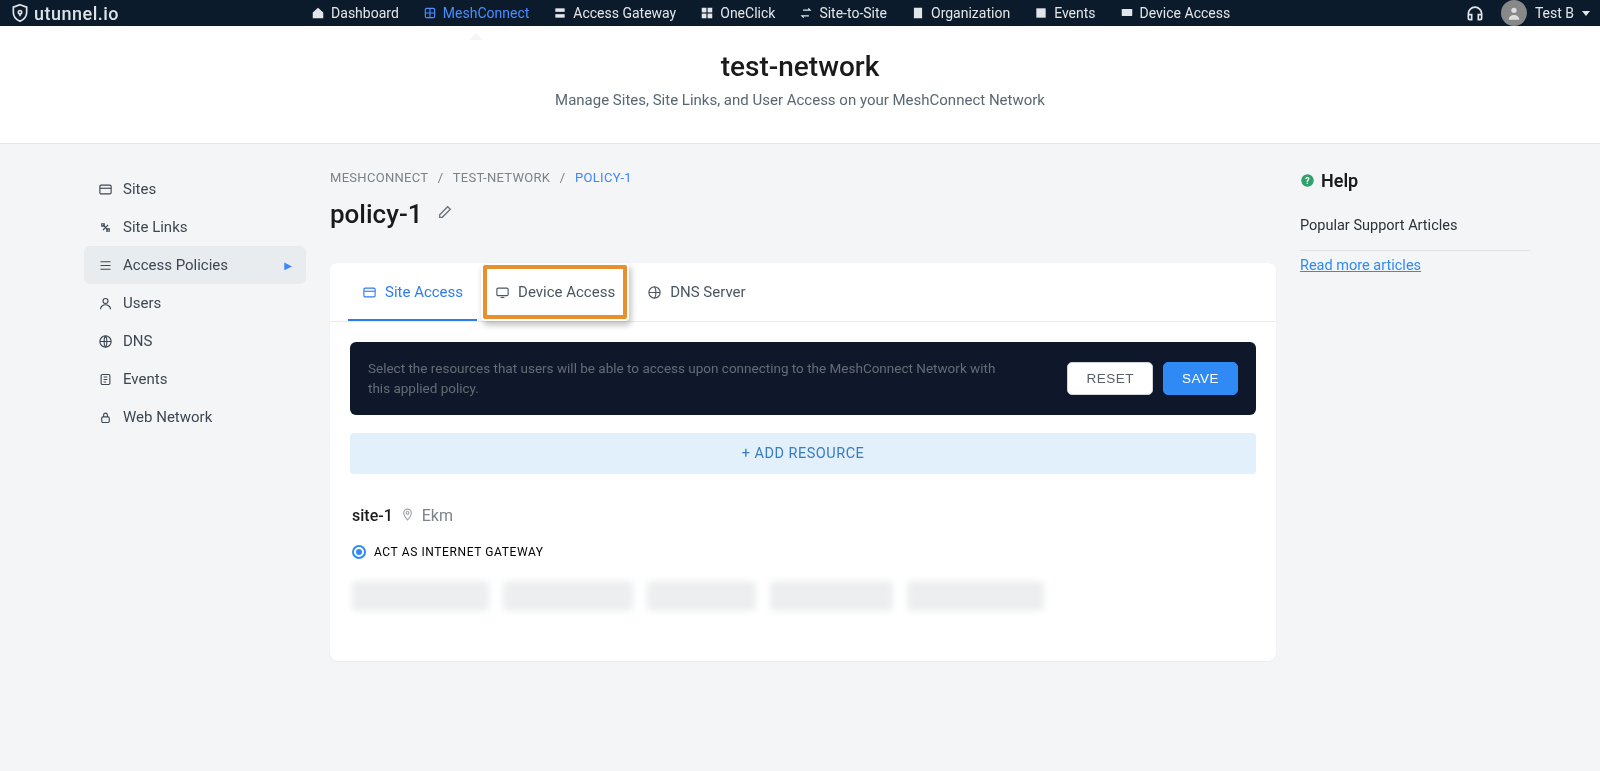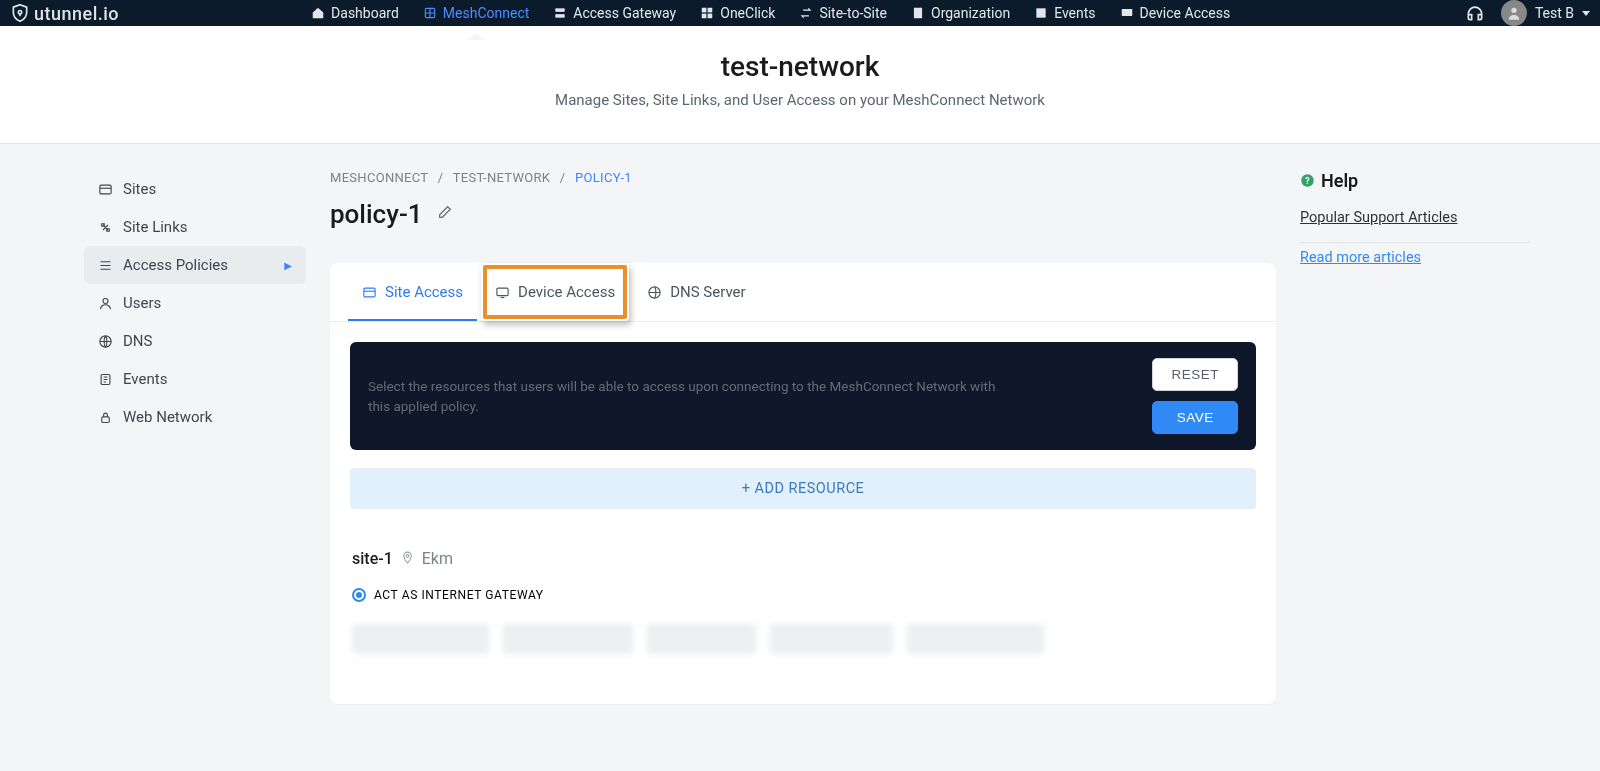"Popular Support Articles" .help-sub { margin-top: 18px -> 26px; text-decoration: underline -> none }
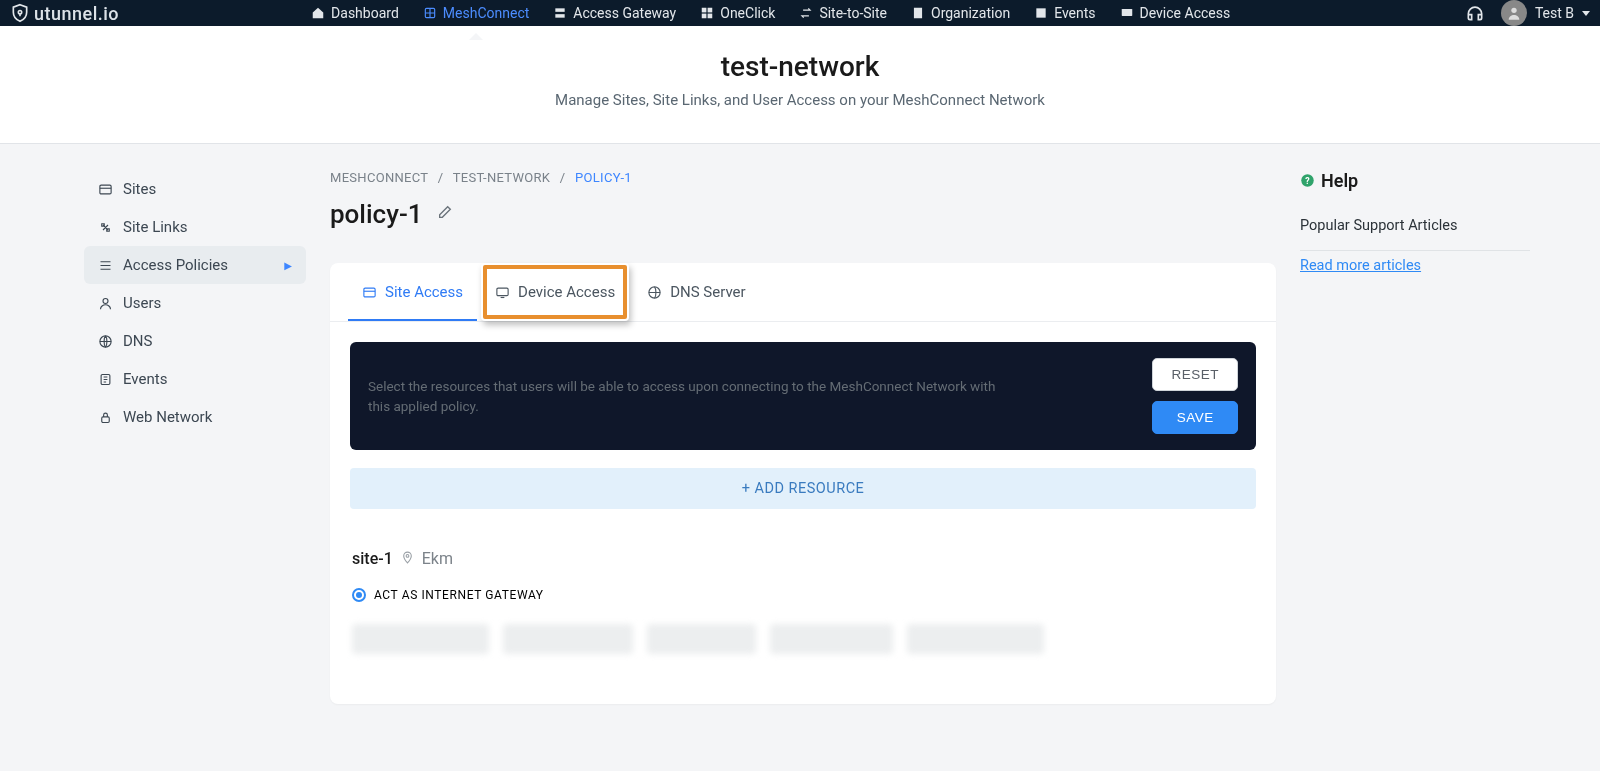"RESET" .infobar .btns { flex-direction: column -> none }
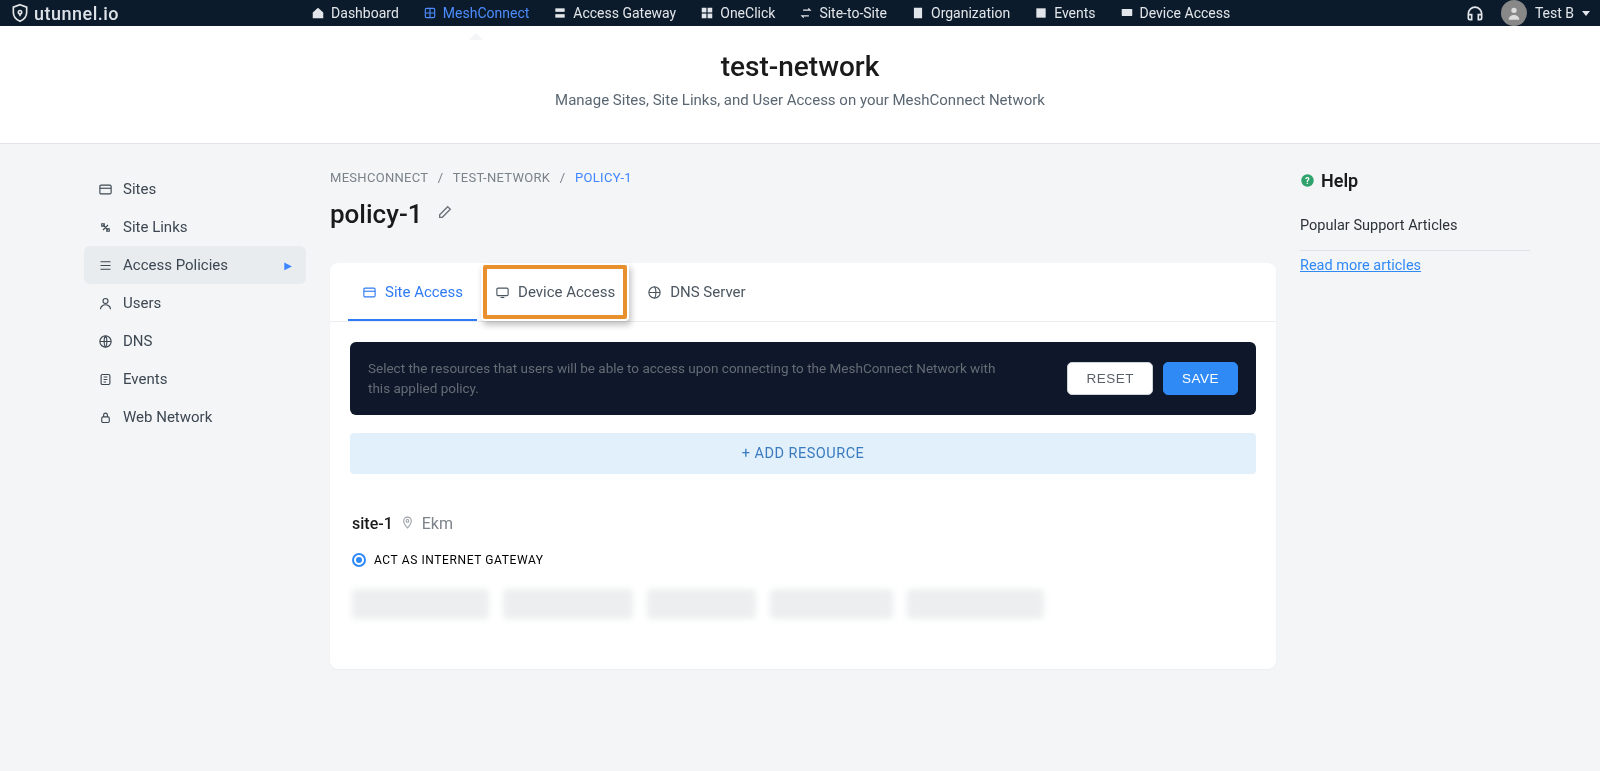"site-1" .site-row { margin-top: 40px -> 32px }
